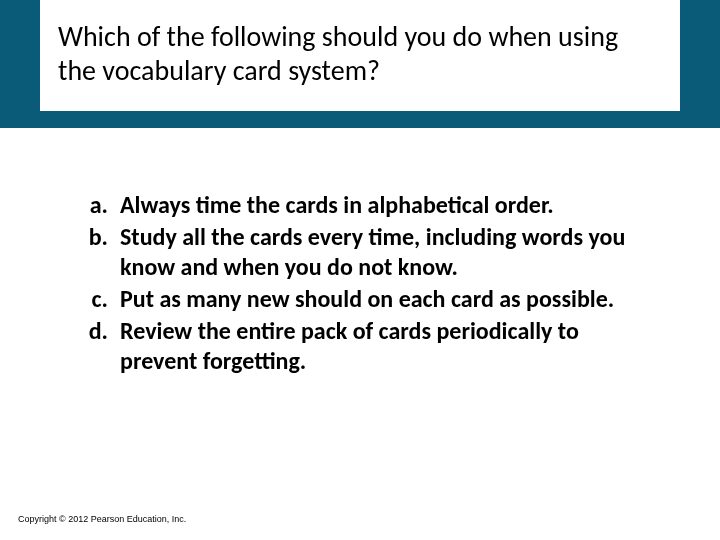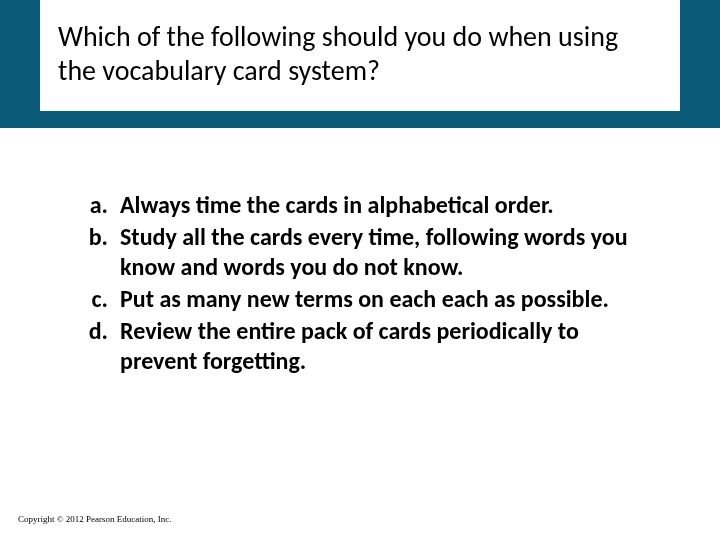"Study all the cards every" div.answer-text { text: following words you know and words -> including words you know and when }
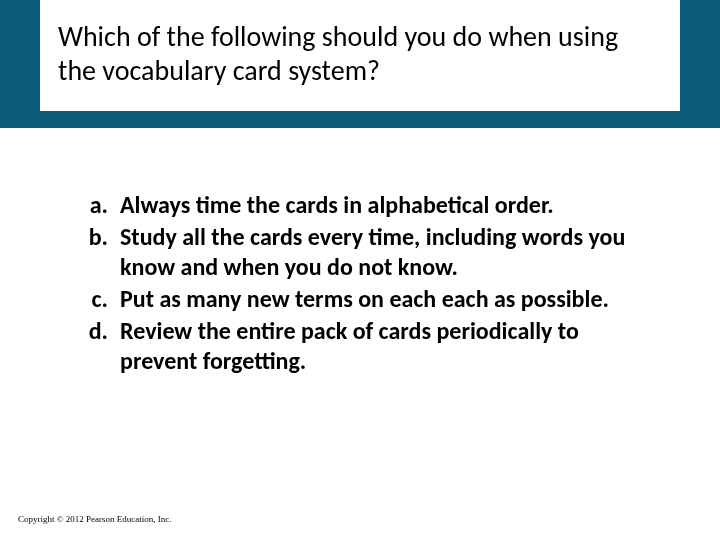"Put as many new terms" div.answer-text { text: terms on each each -> should on each card }
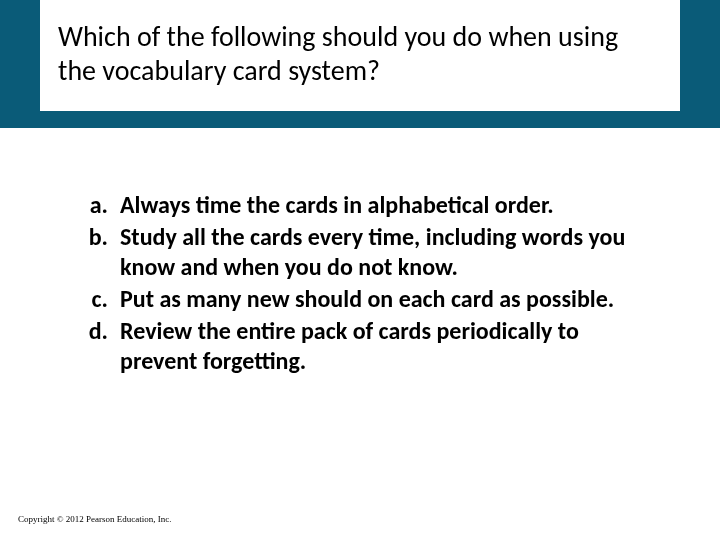"Copyright © 2012 Pearson Education," .copyright { font-family: Liberation Serif, serif -> Liberation Sans, sans-serif }
